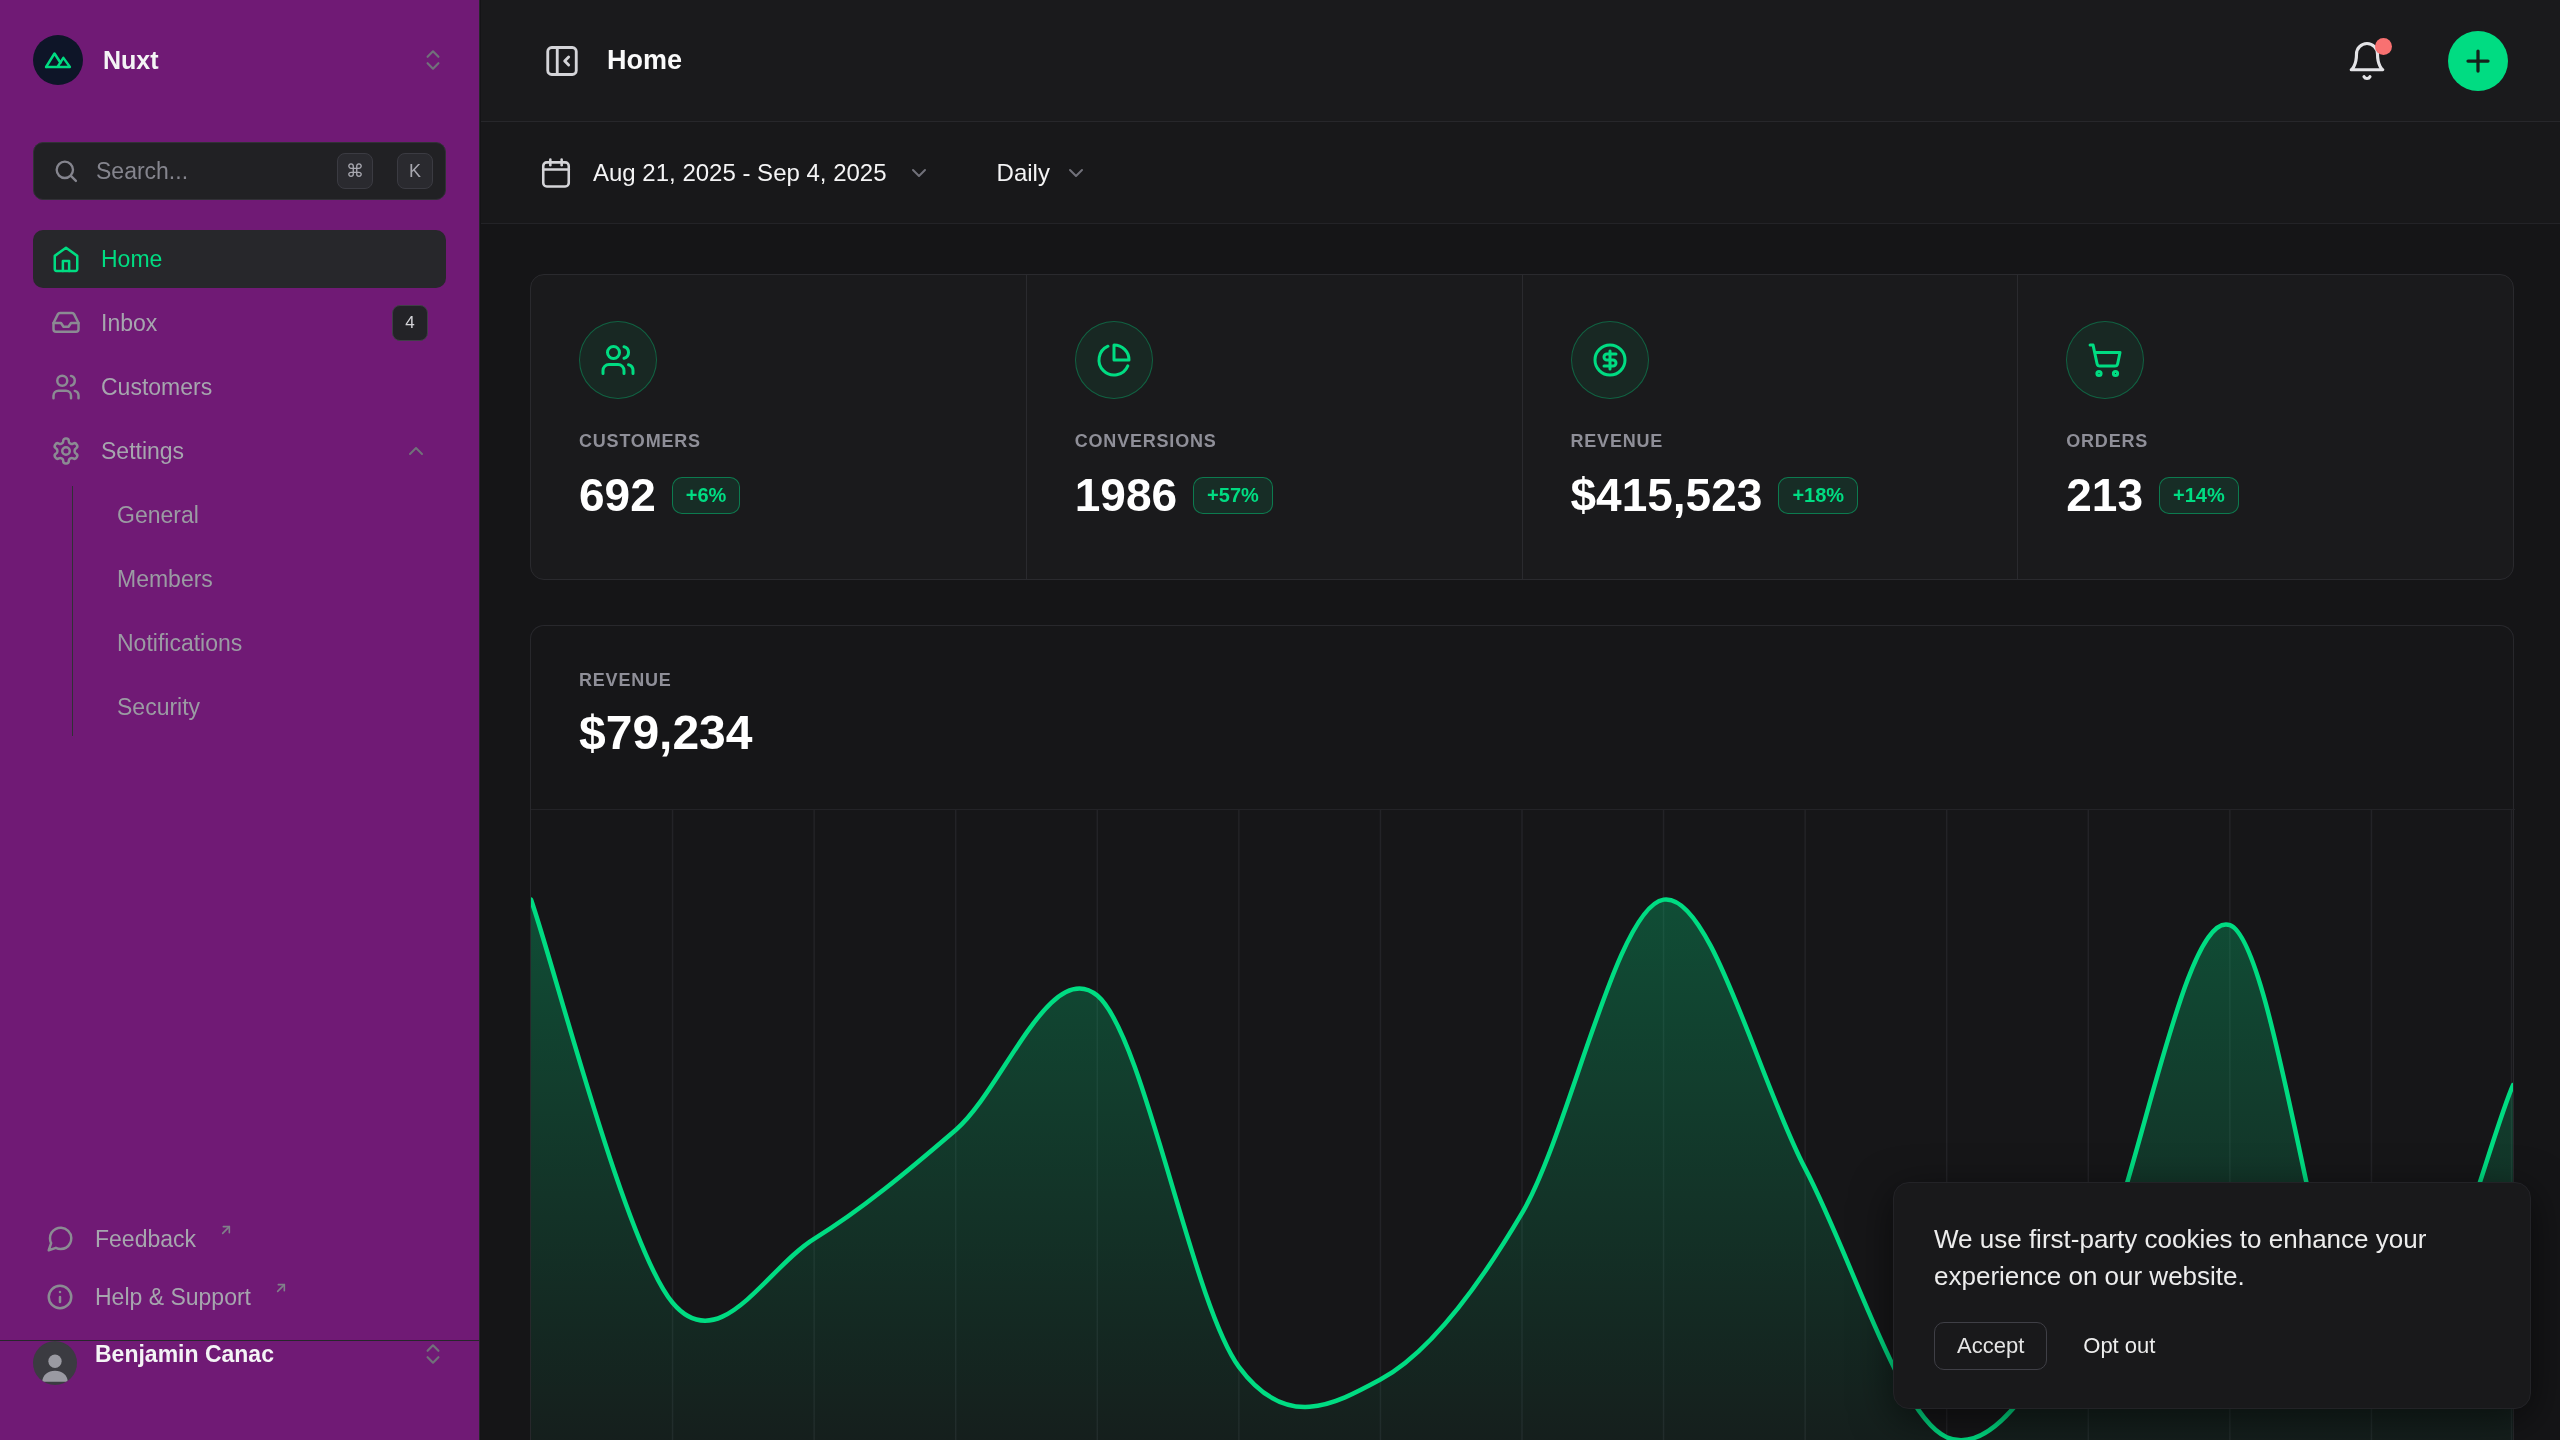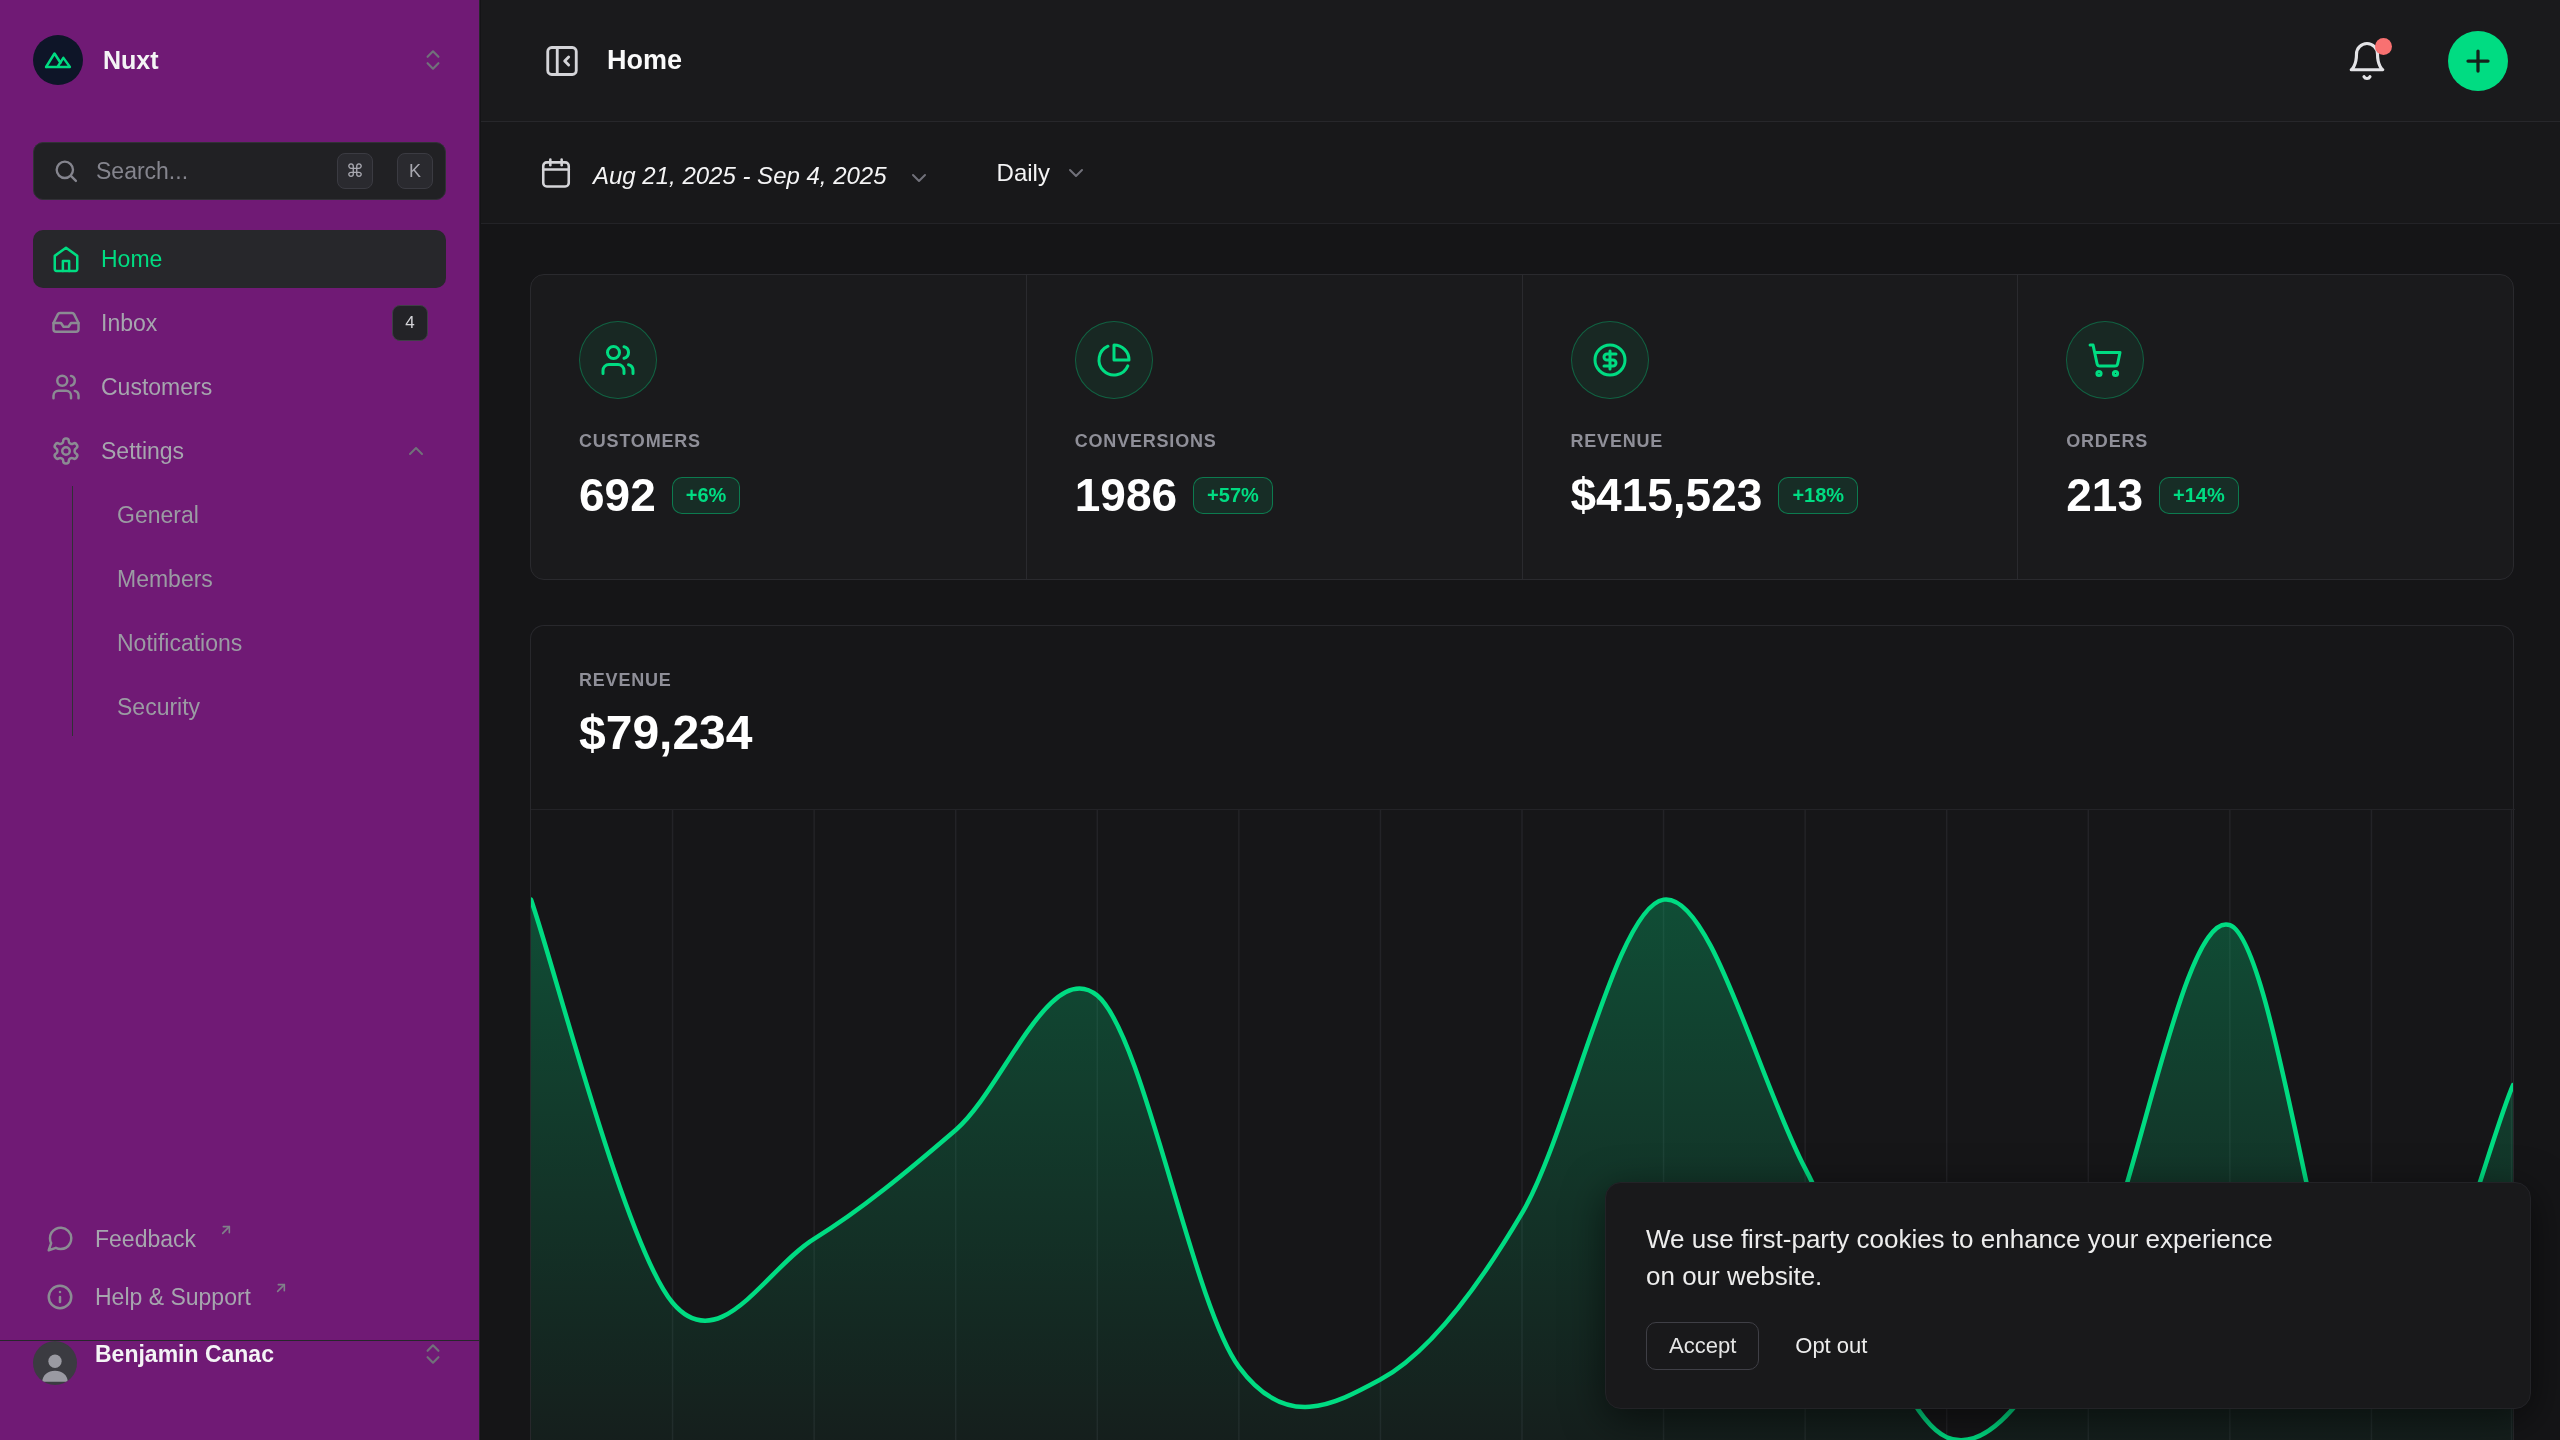"Aug 21, 2025 - Sep" .daterange { align-items: flex-end -> center; font-style: italic -> none }
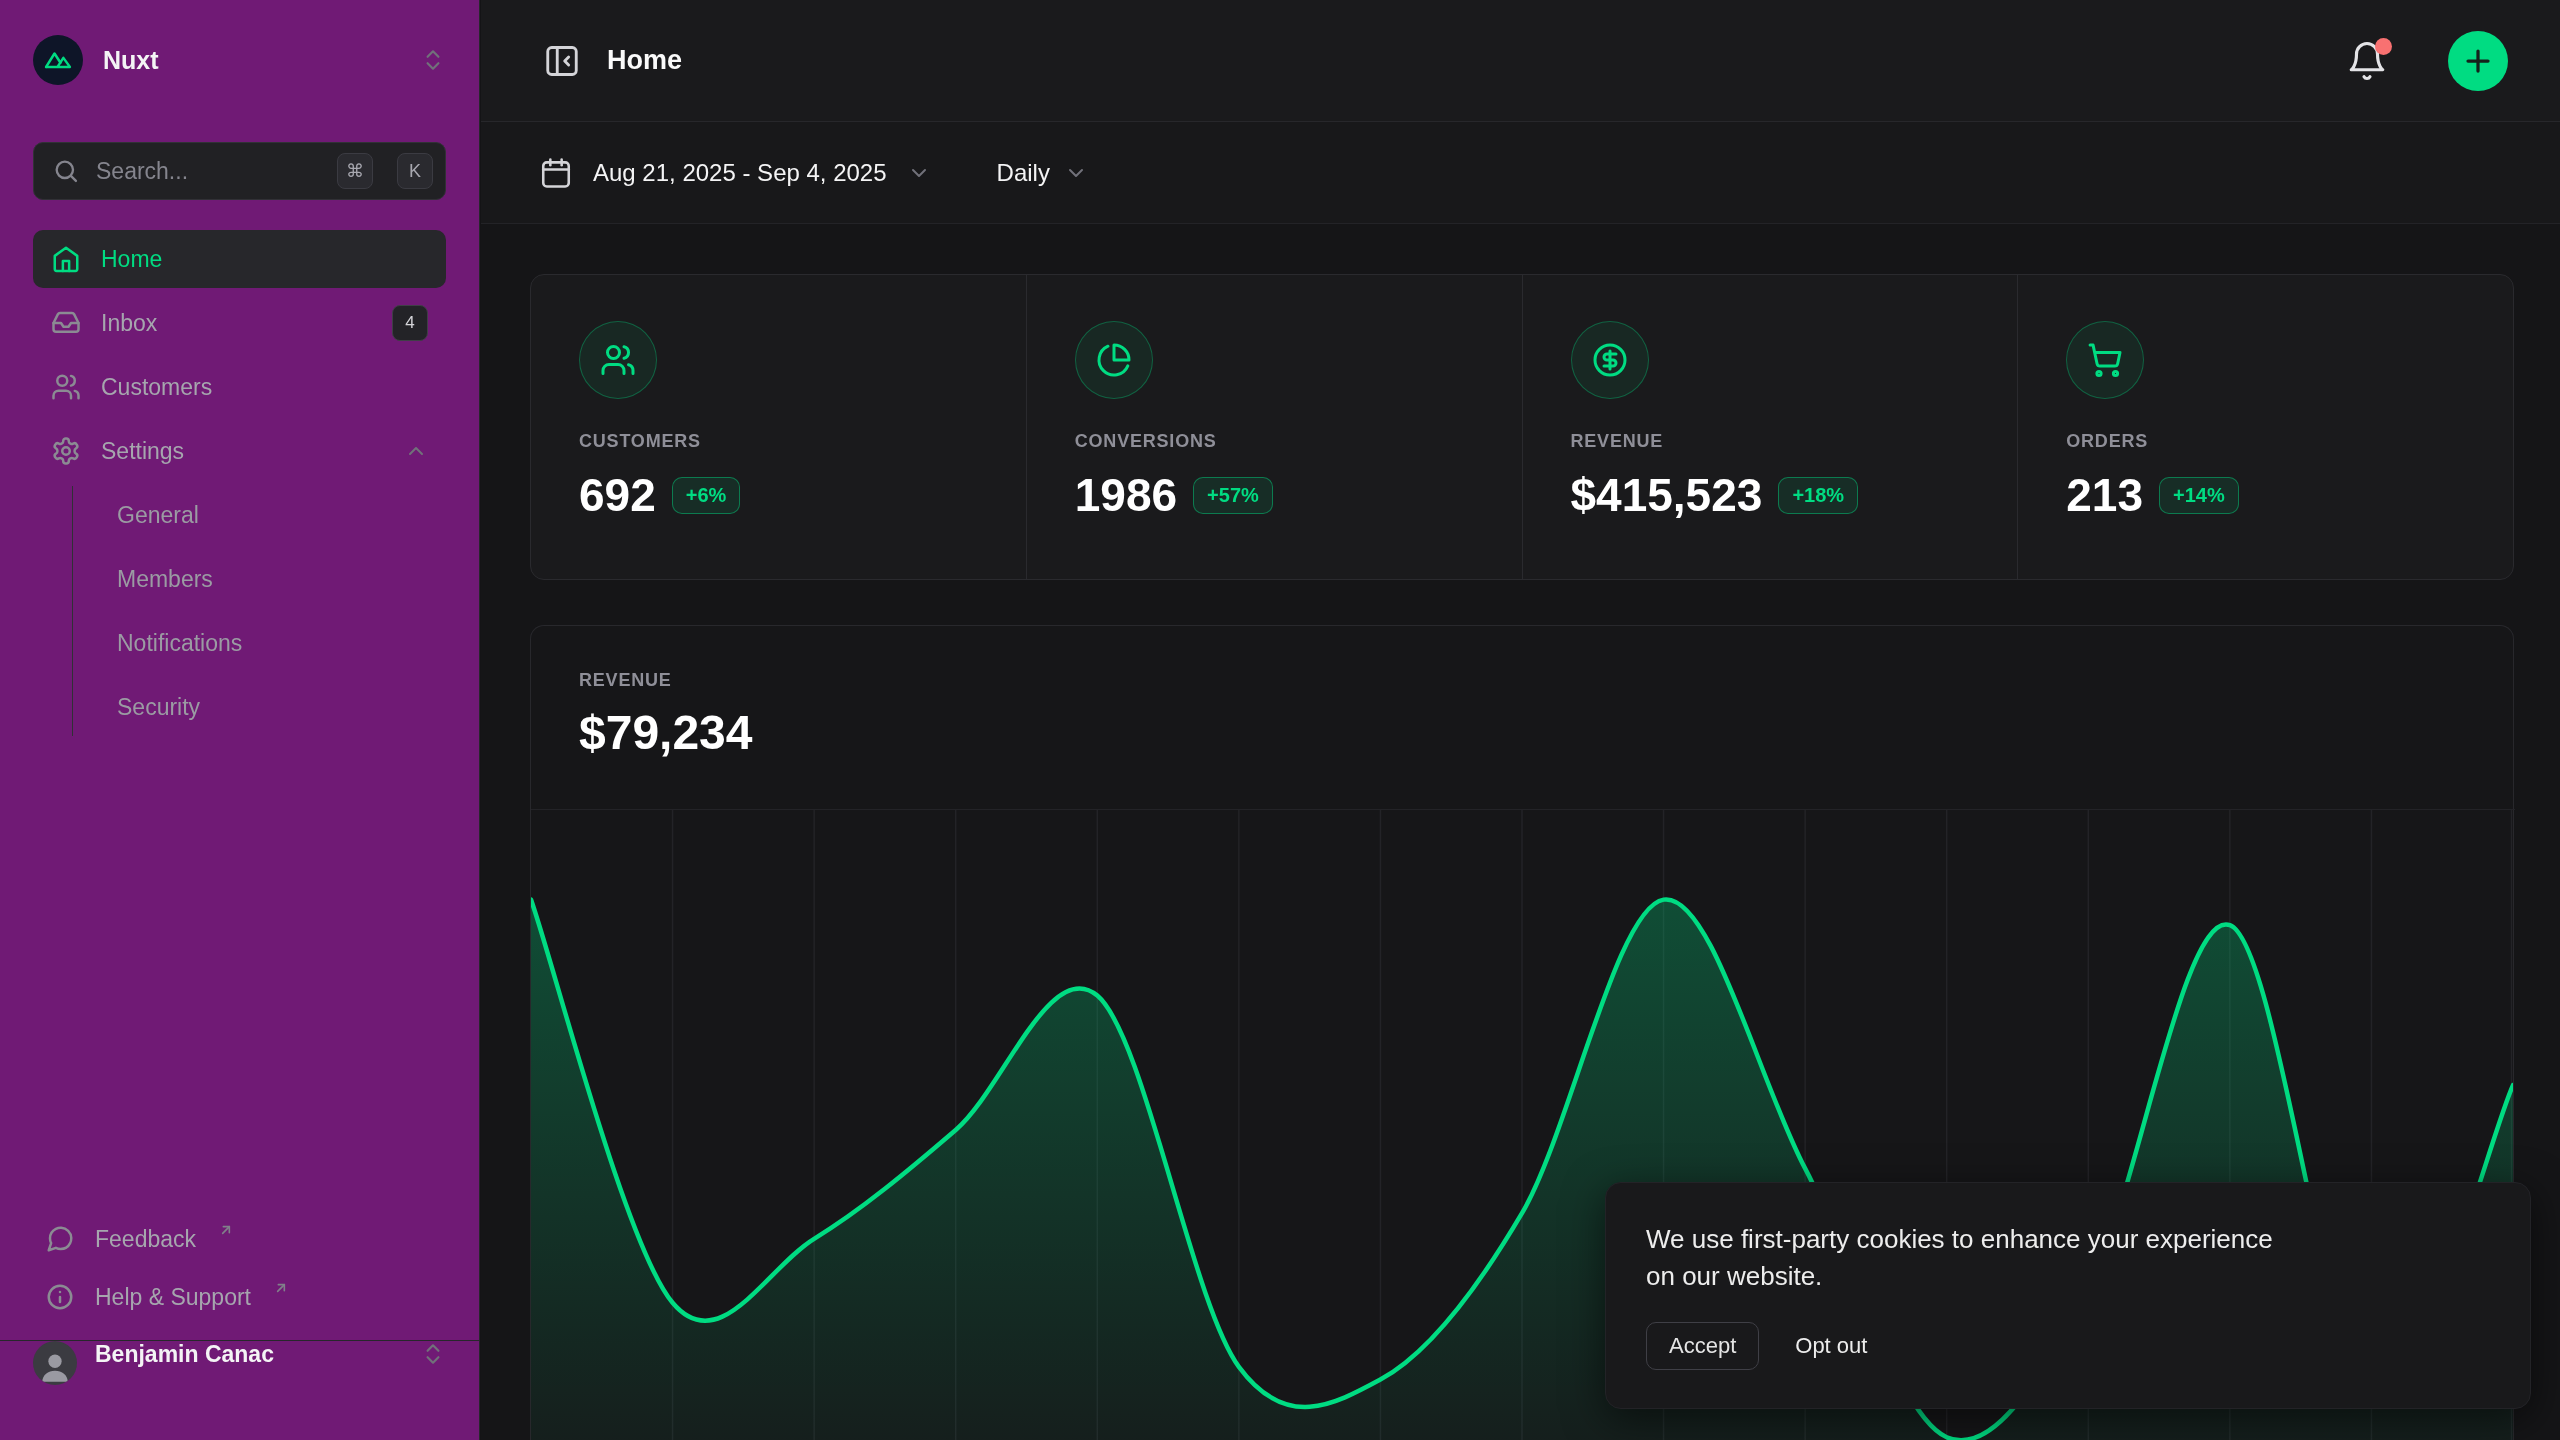"We use first-party cookies to" .cookie { width: 926px -> 638px }
